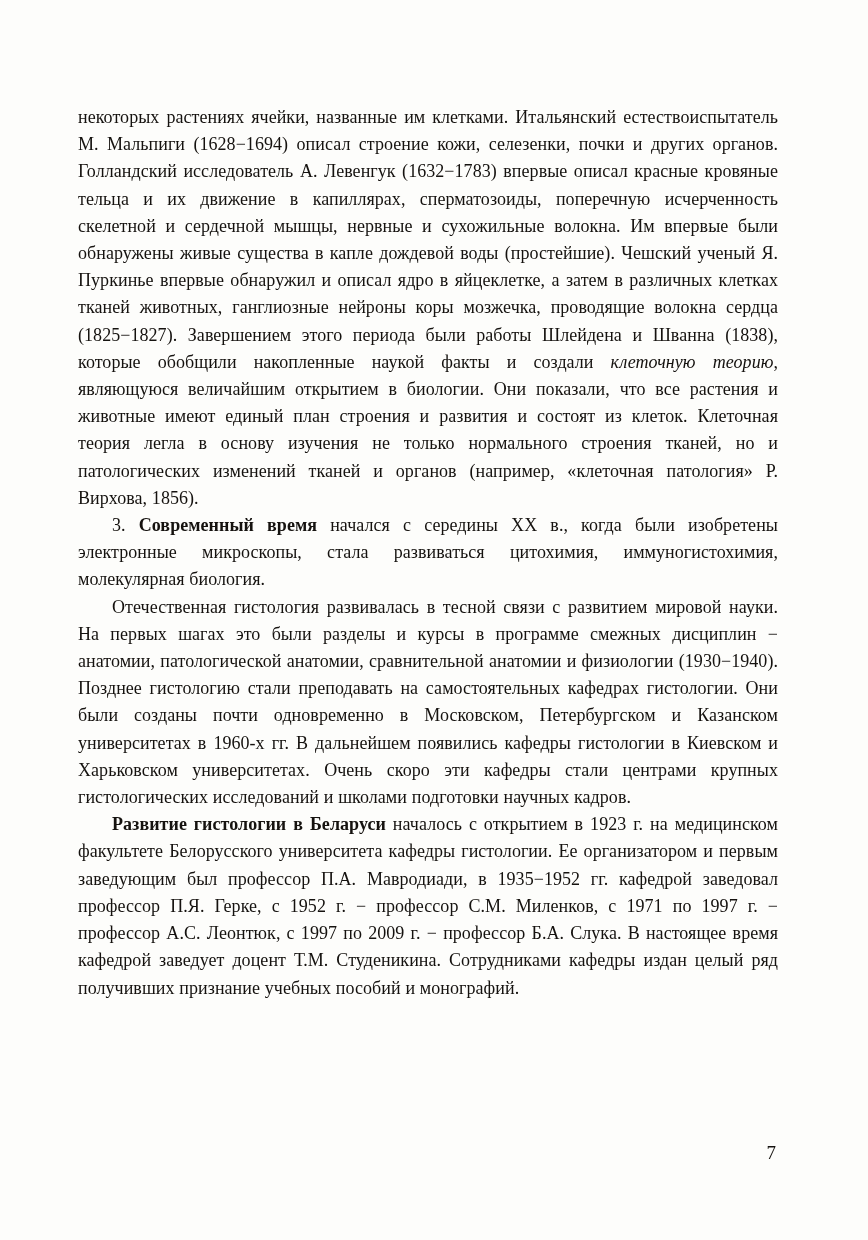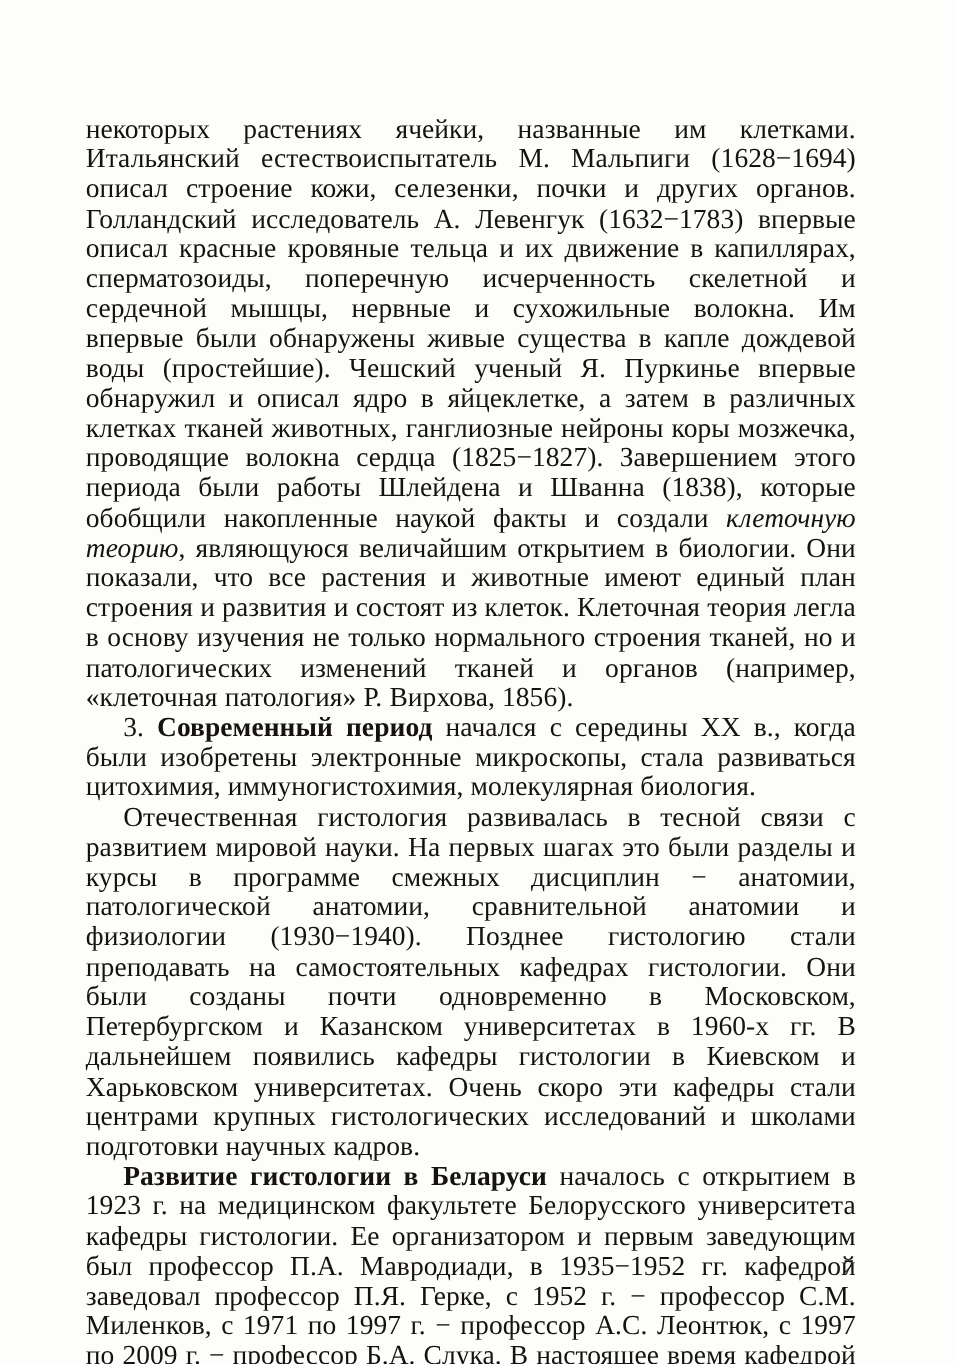"некоторых растениях ячейки, названные им" p { font-size: 25px -> 18px }
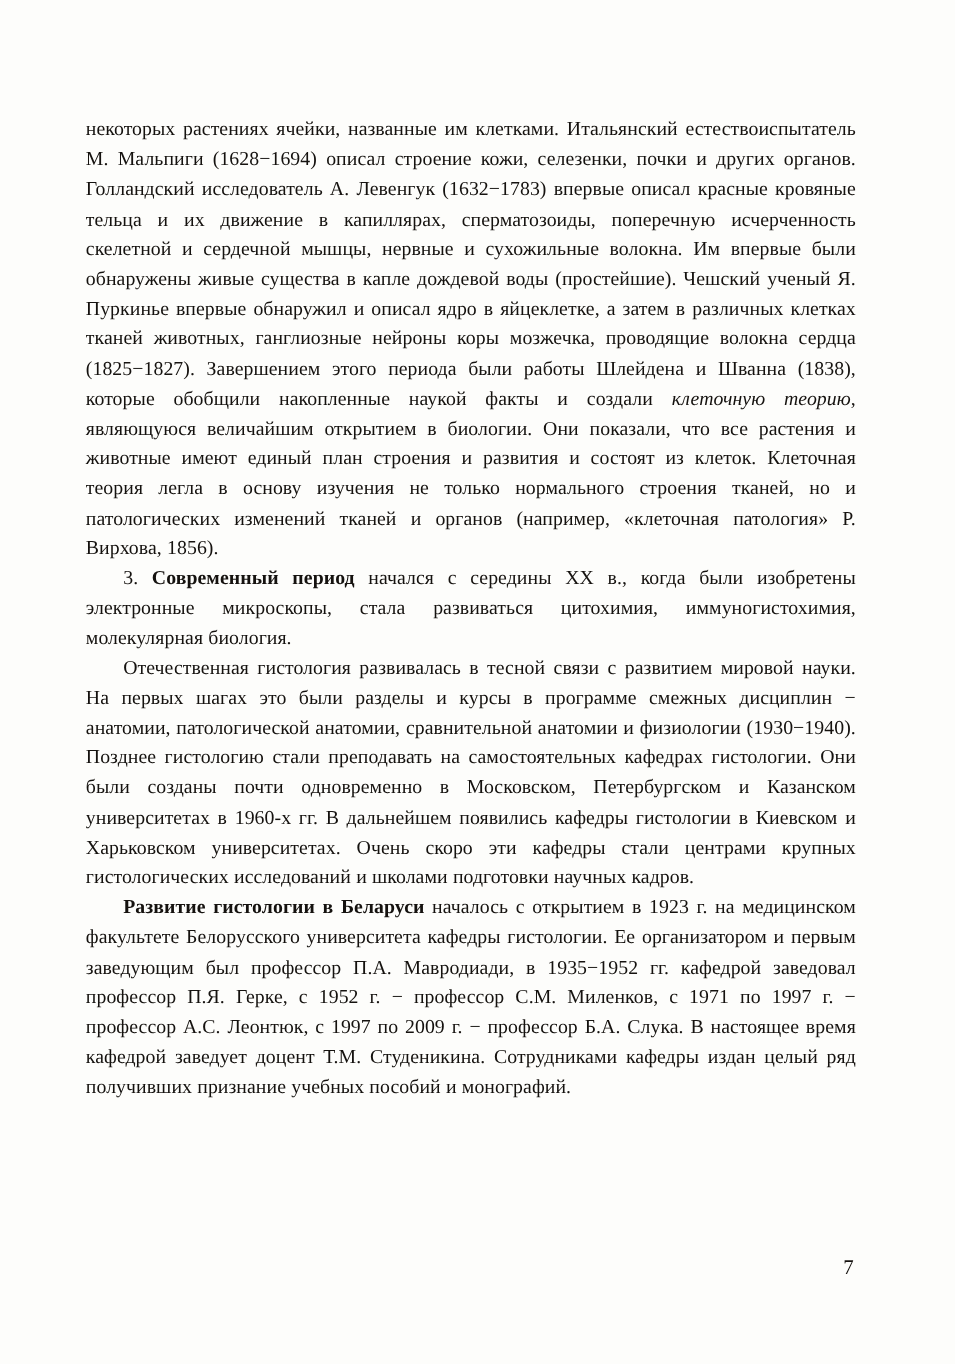"Современный период" span.bold { text: период -> время }
